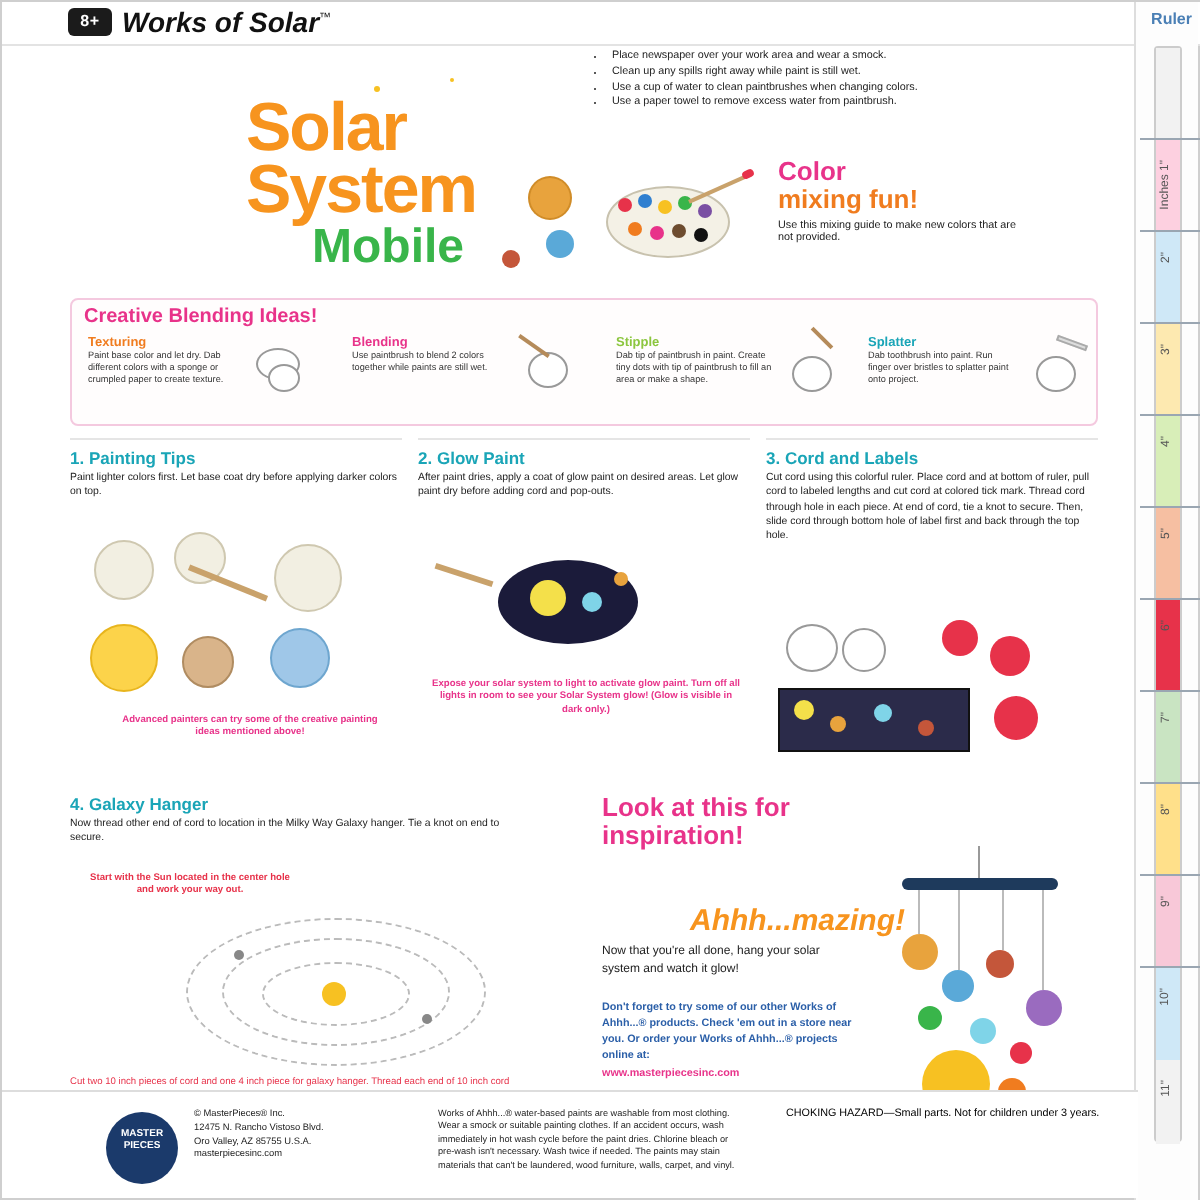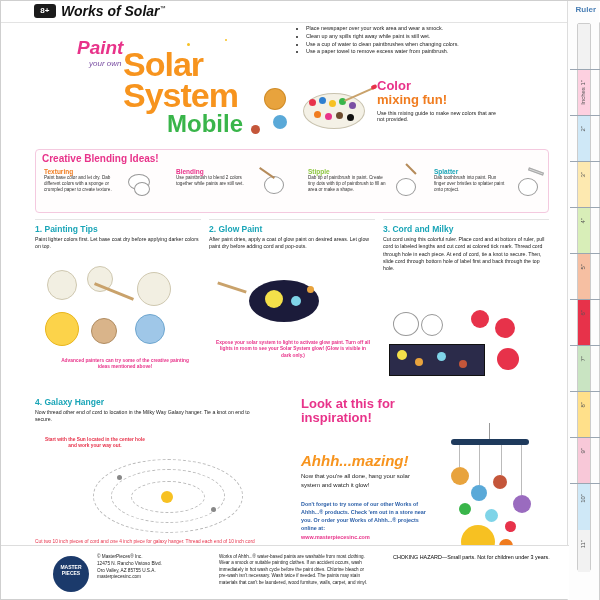"Paint" div { html: <div> <div>Paint</div> <div>your own</div> </div> -> none }
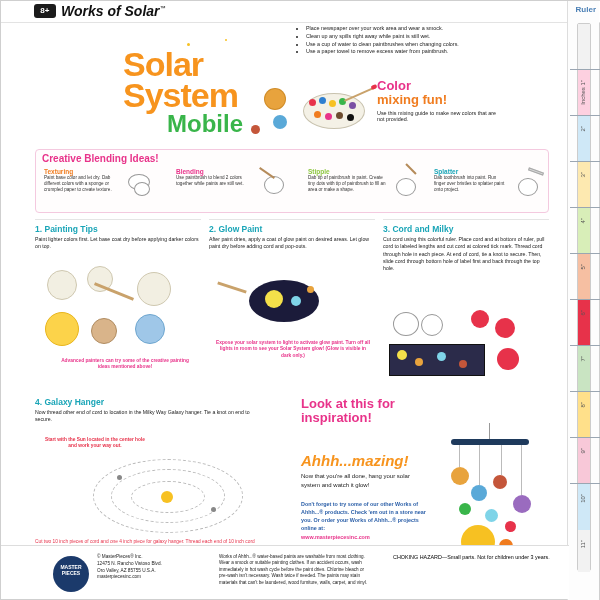"Color" div { left: 80px -> 92px }
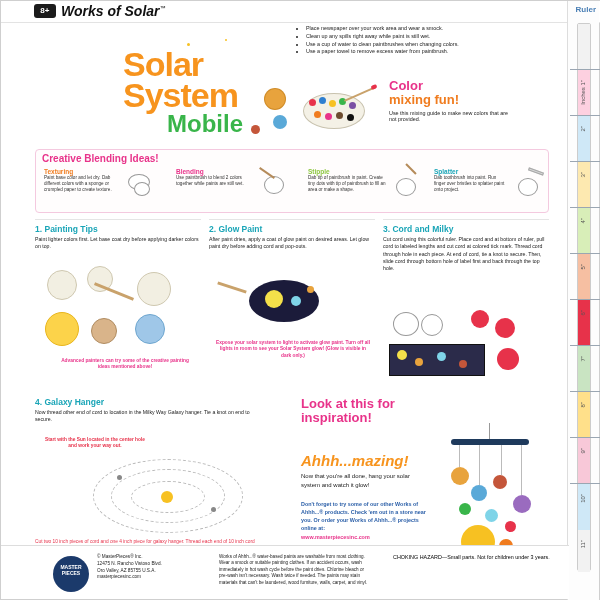"Mobile" .mobile { margin-left: 44px -> 33px }
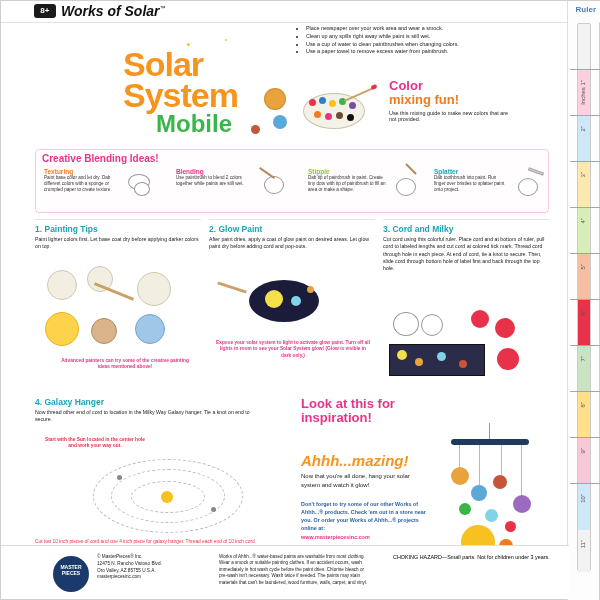"Cord and Milky" span { text: Milky -> Labels }
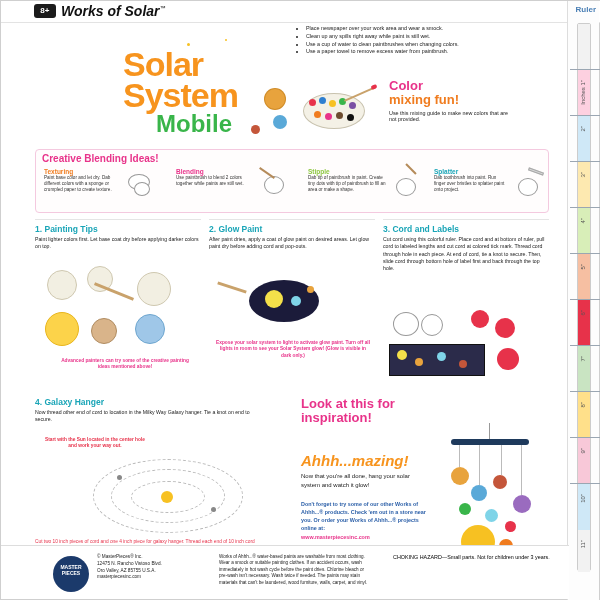"Ahhh...mazing!" div.amazing { margin-left: none -> 44px }
